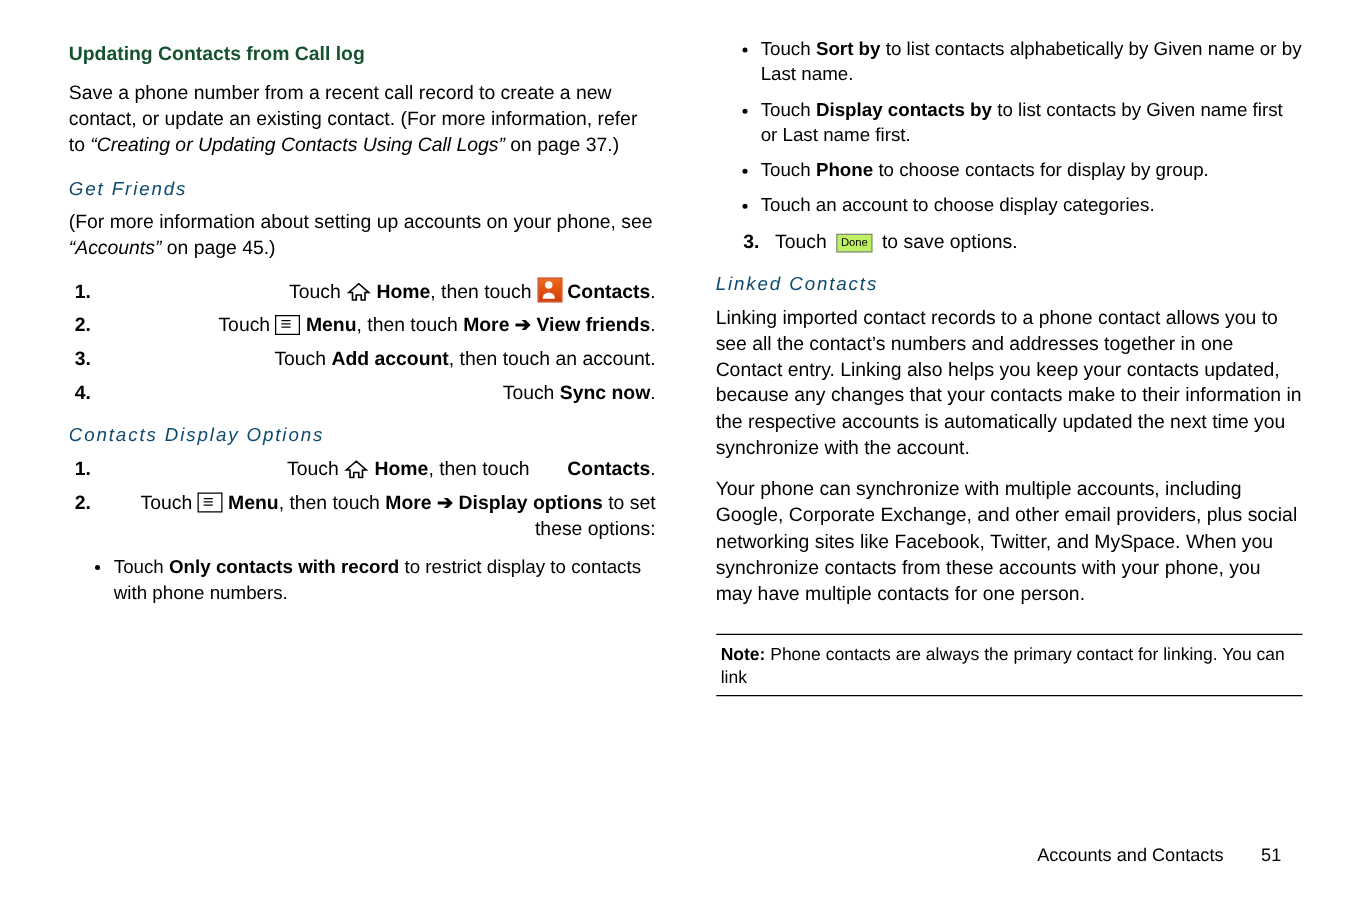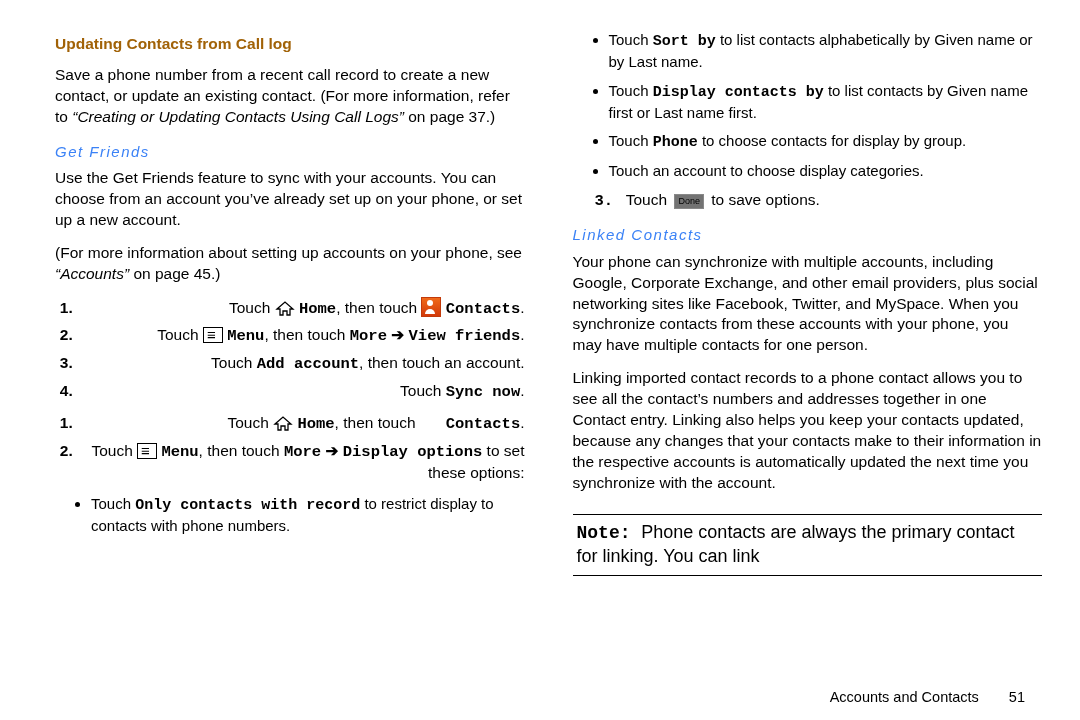"Updating Contacts from Call log" .h-blue { color: #a16207 -> #14532d }
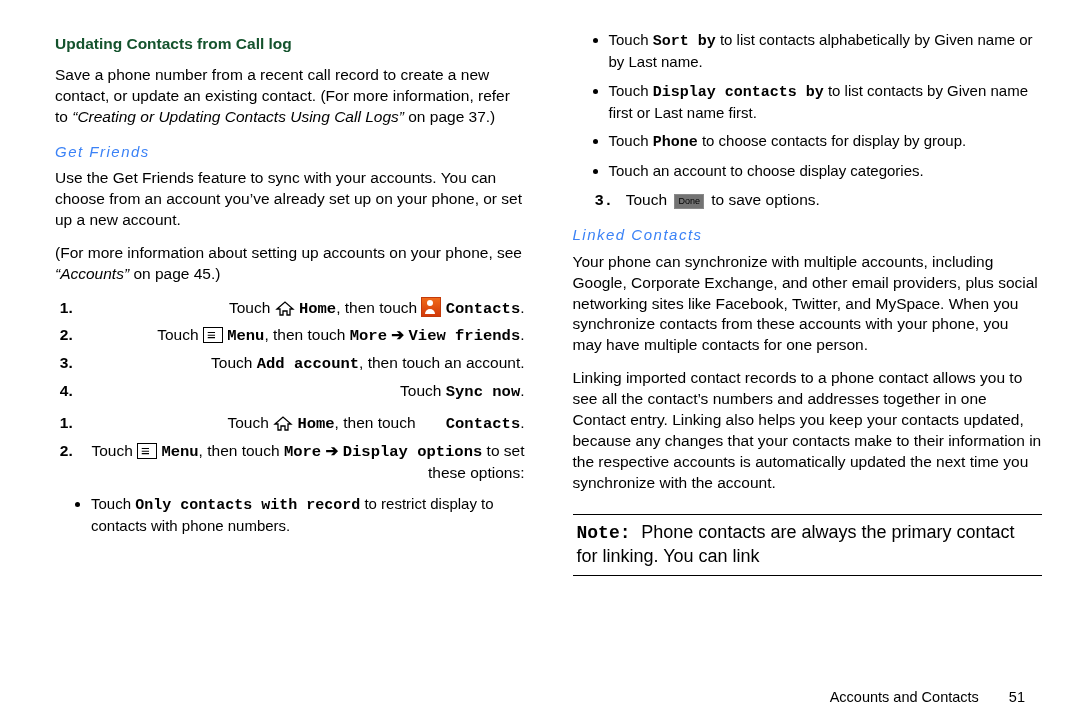"Sort by" .bold { font-family: Liberation Mono, monospace -> none }
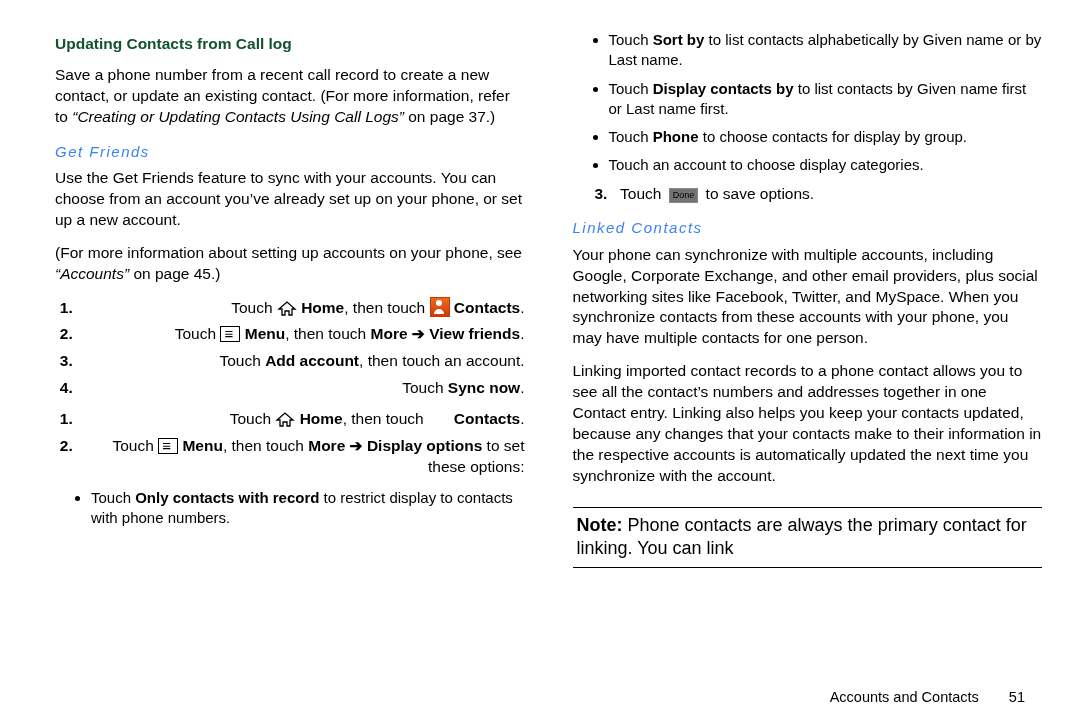"Get Friends" .h-sub { color: #3b82f6 -> #0c4a6e }
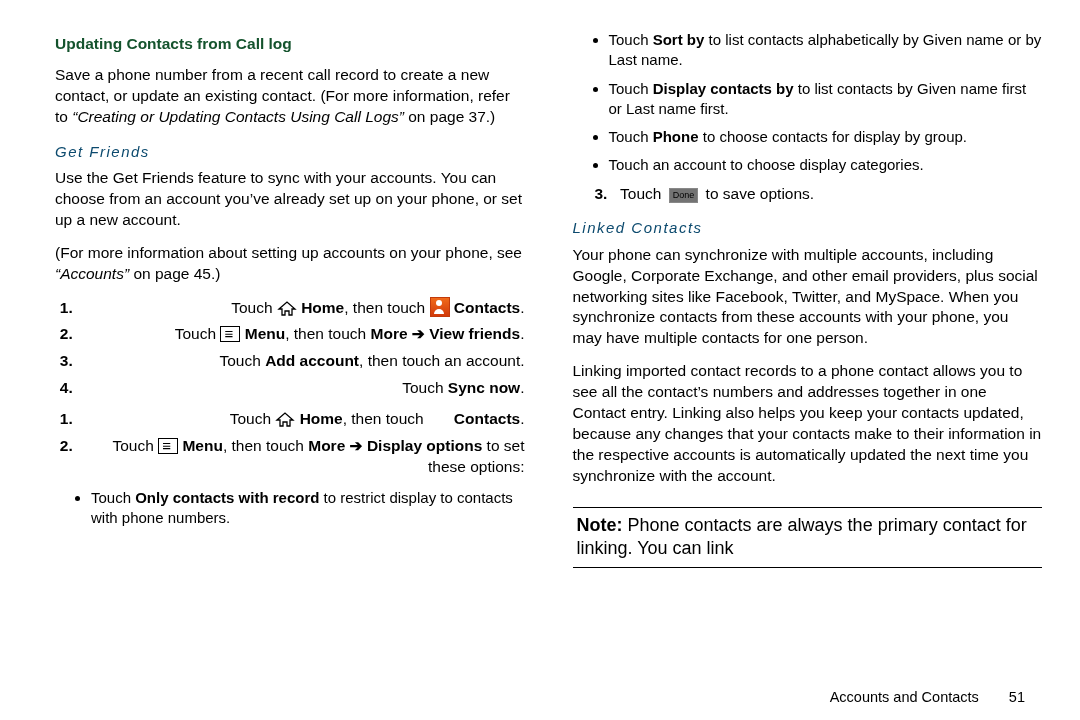"Use the Get Friends feature" p { html: <p>Use the Get Friends feature to sync with your accounts. You can choose from an account you’ve already set up on your phone, or set up a new account.</p> -> none }
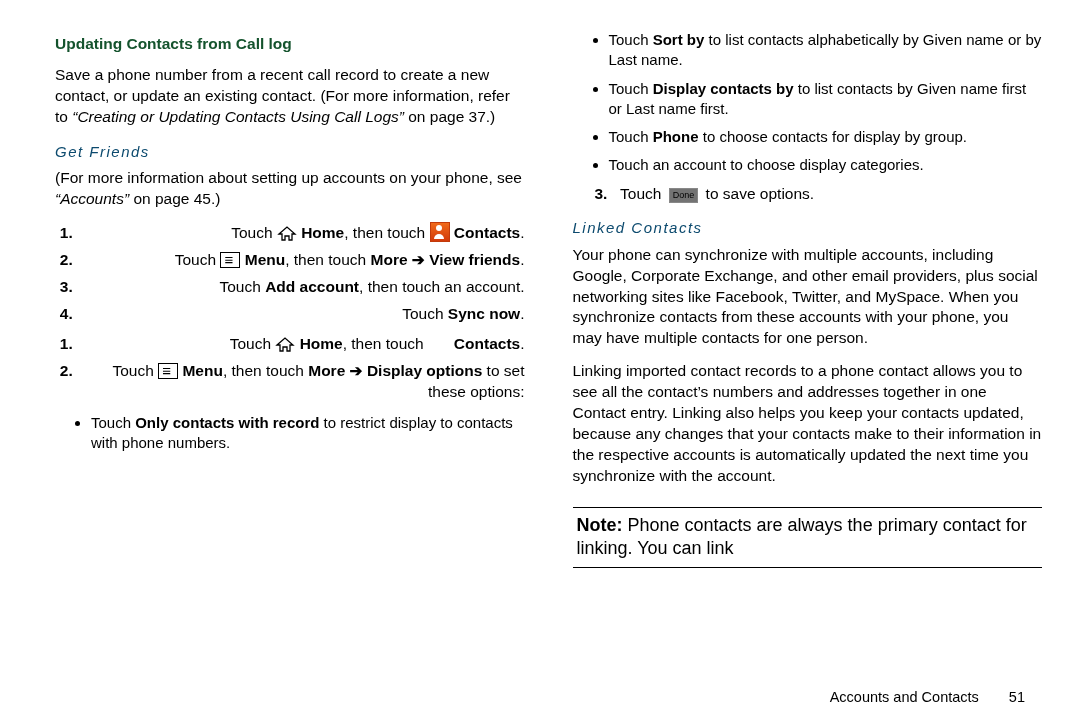"Done" .done-box { background: #737373 -> #bef264 }
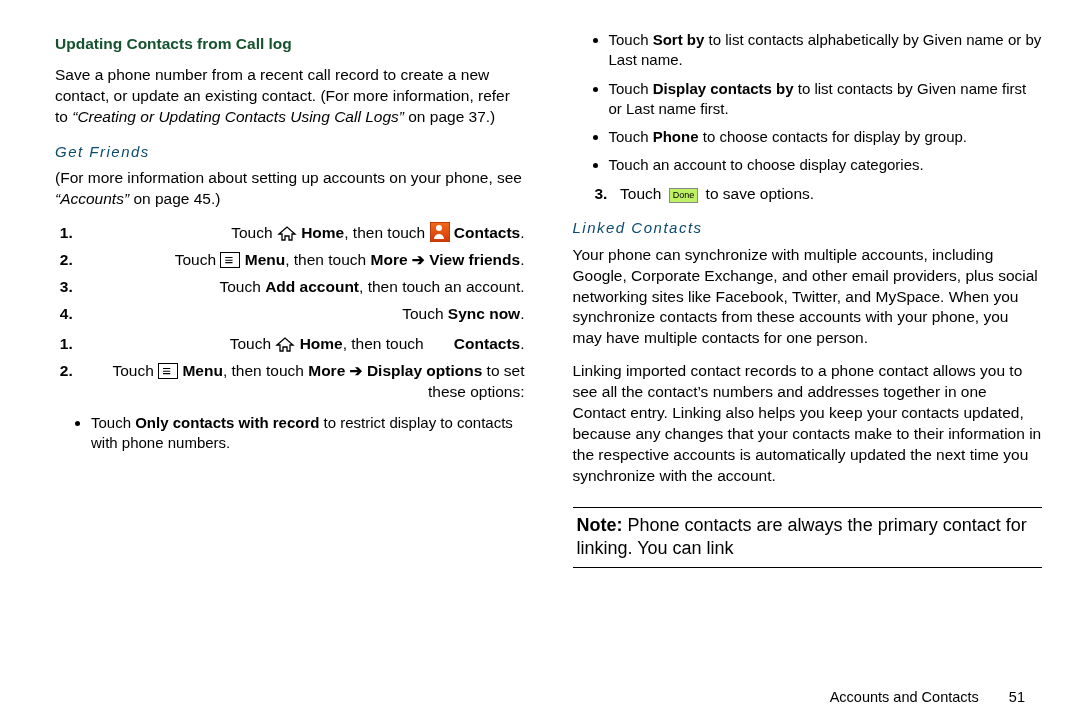"Contacts Display Options" div.h-sub { html: none -> <div>Contacts Display Options</div> }
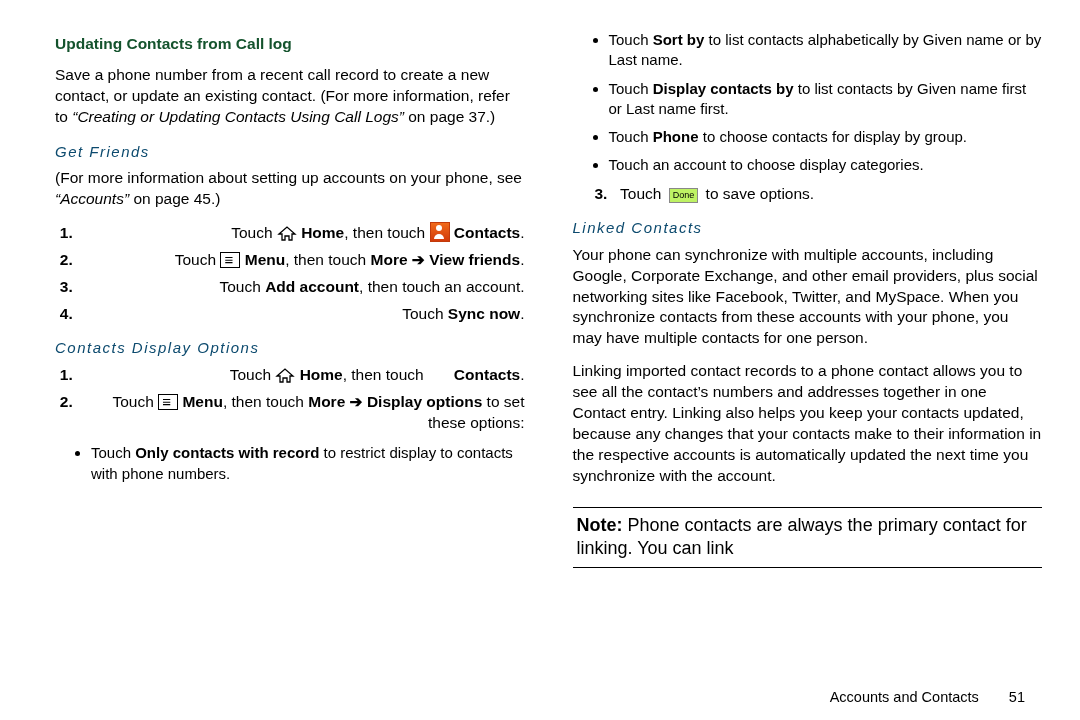"Your phone can synchronize with" p { order: before "Linking imported contact records to" -> after "Linking imported contact records to" }
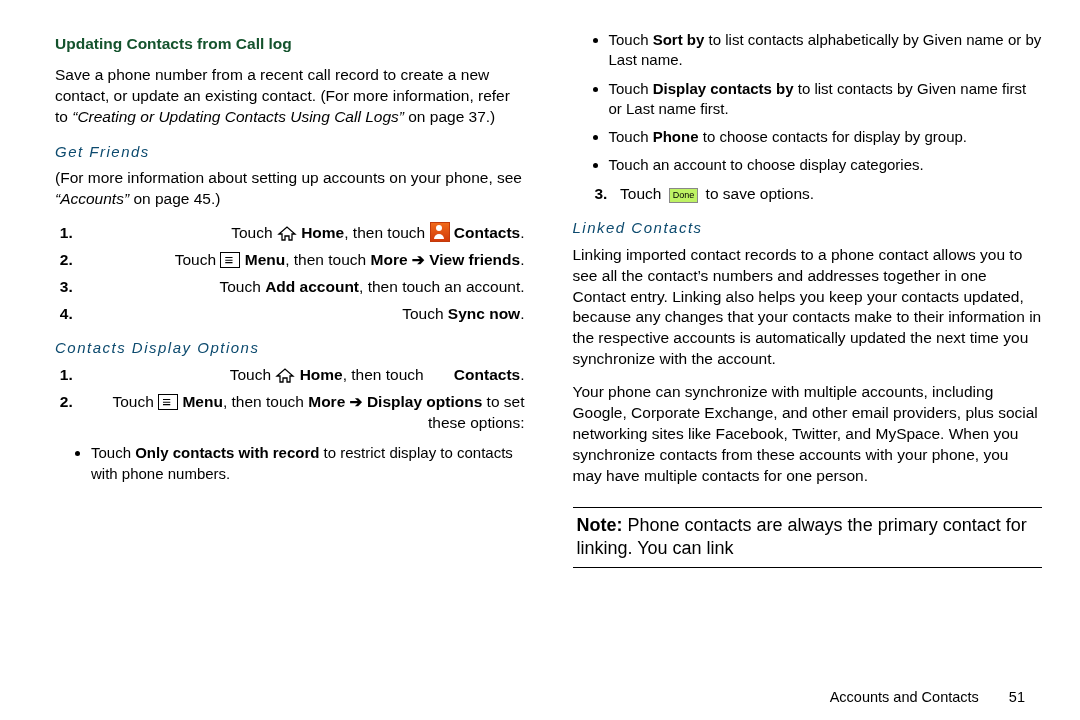"Note: Phone contacts are always" .note-box { font-size: 18px -> 14px }
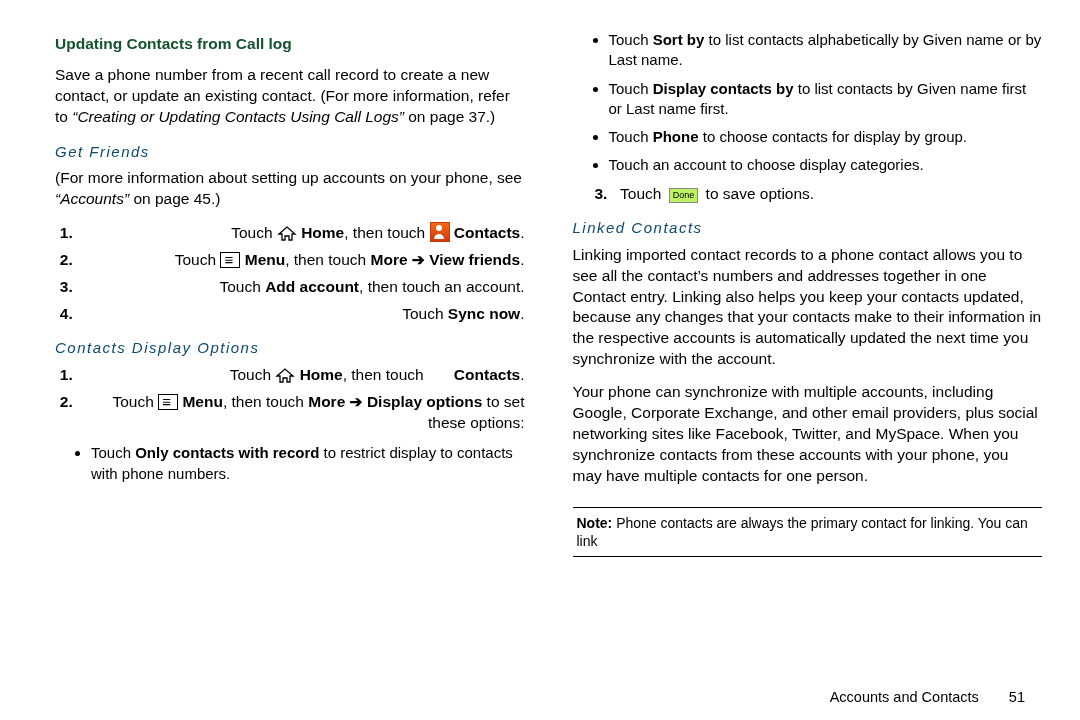"Accounts and Contacts 51" .footer { bottom: 12px -> 24px }
